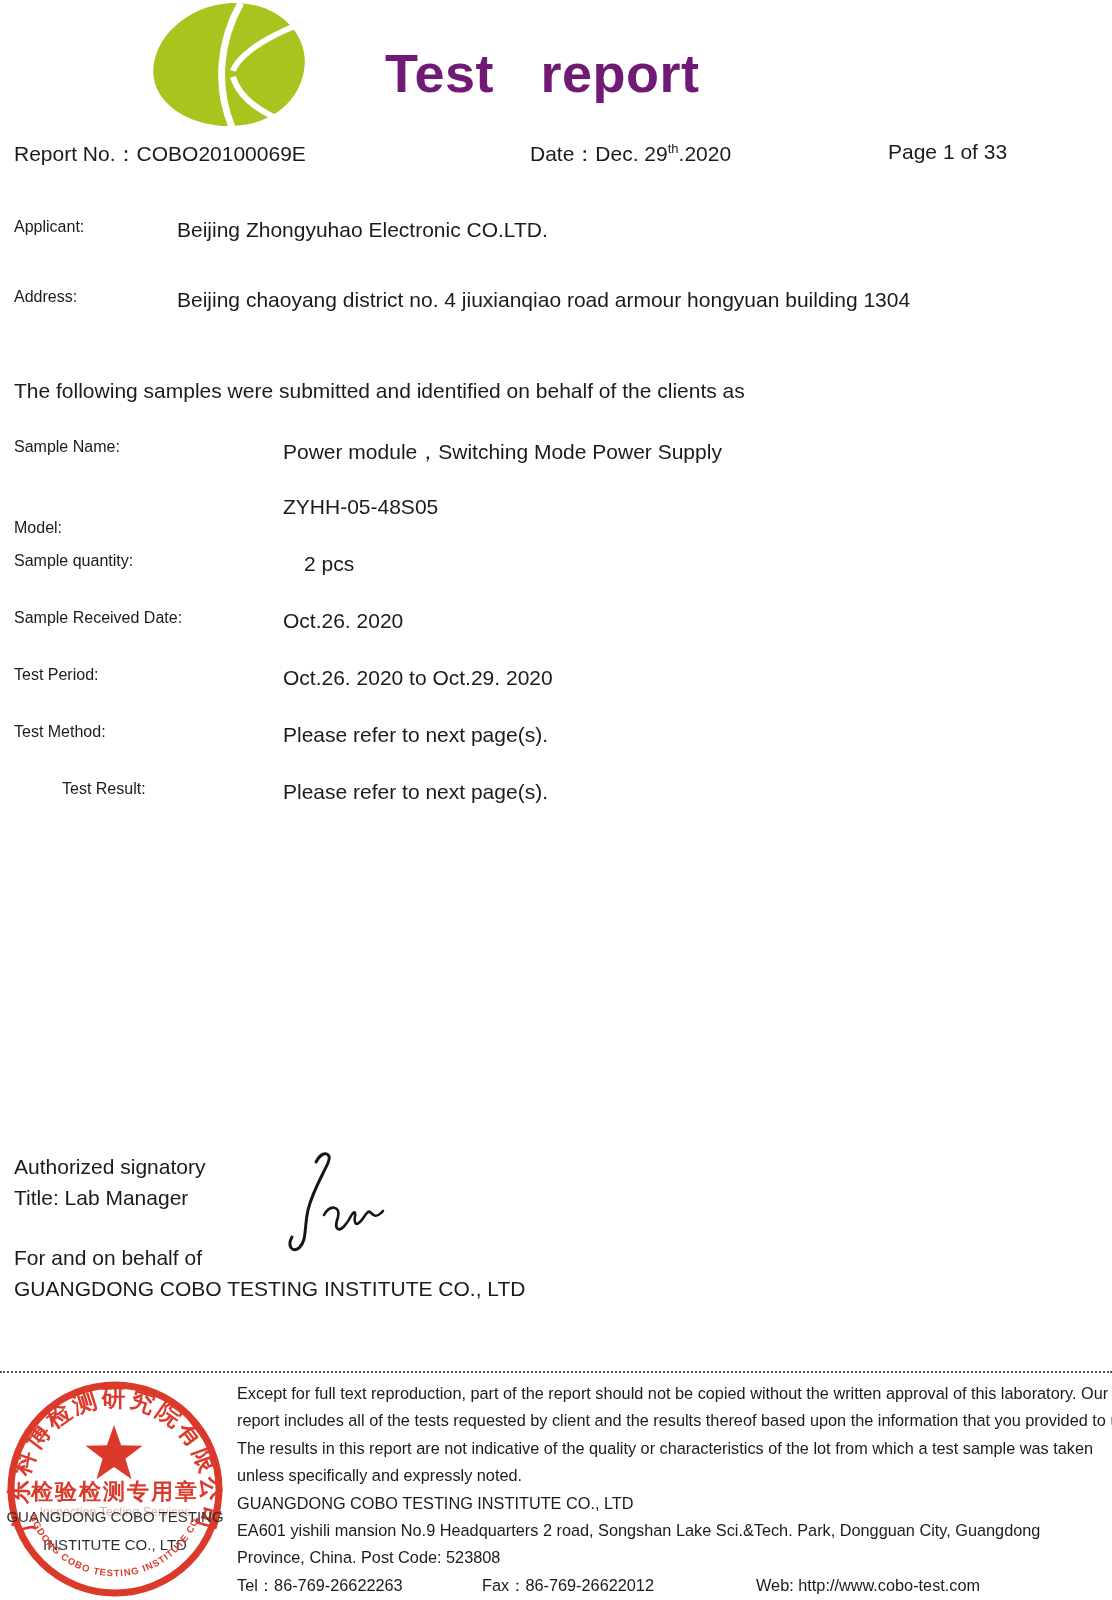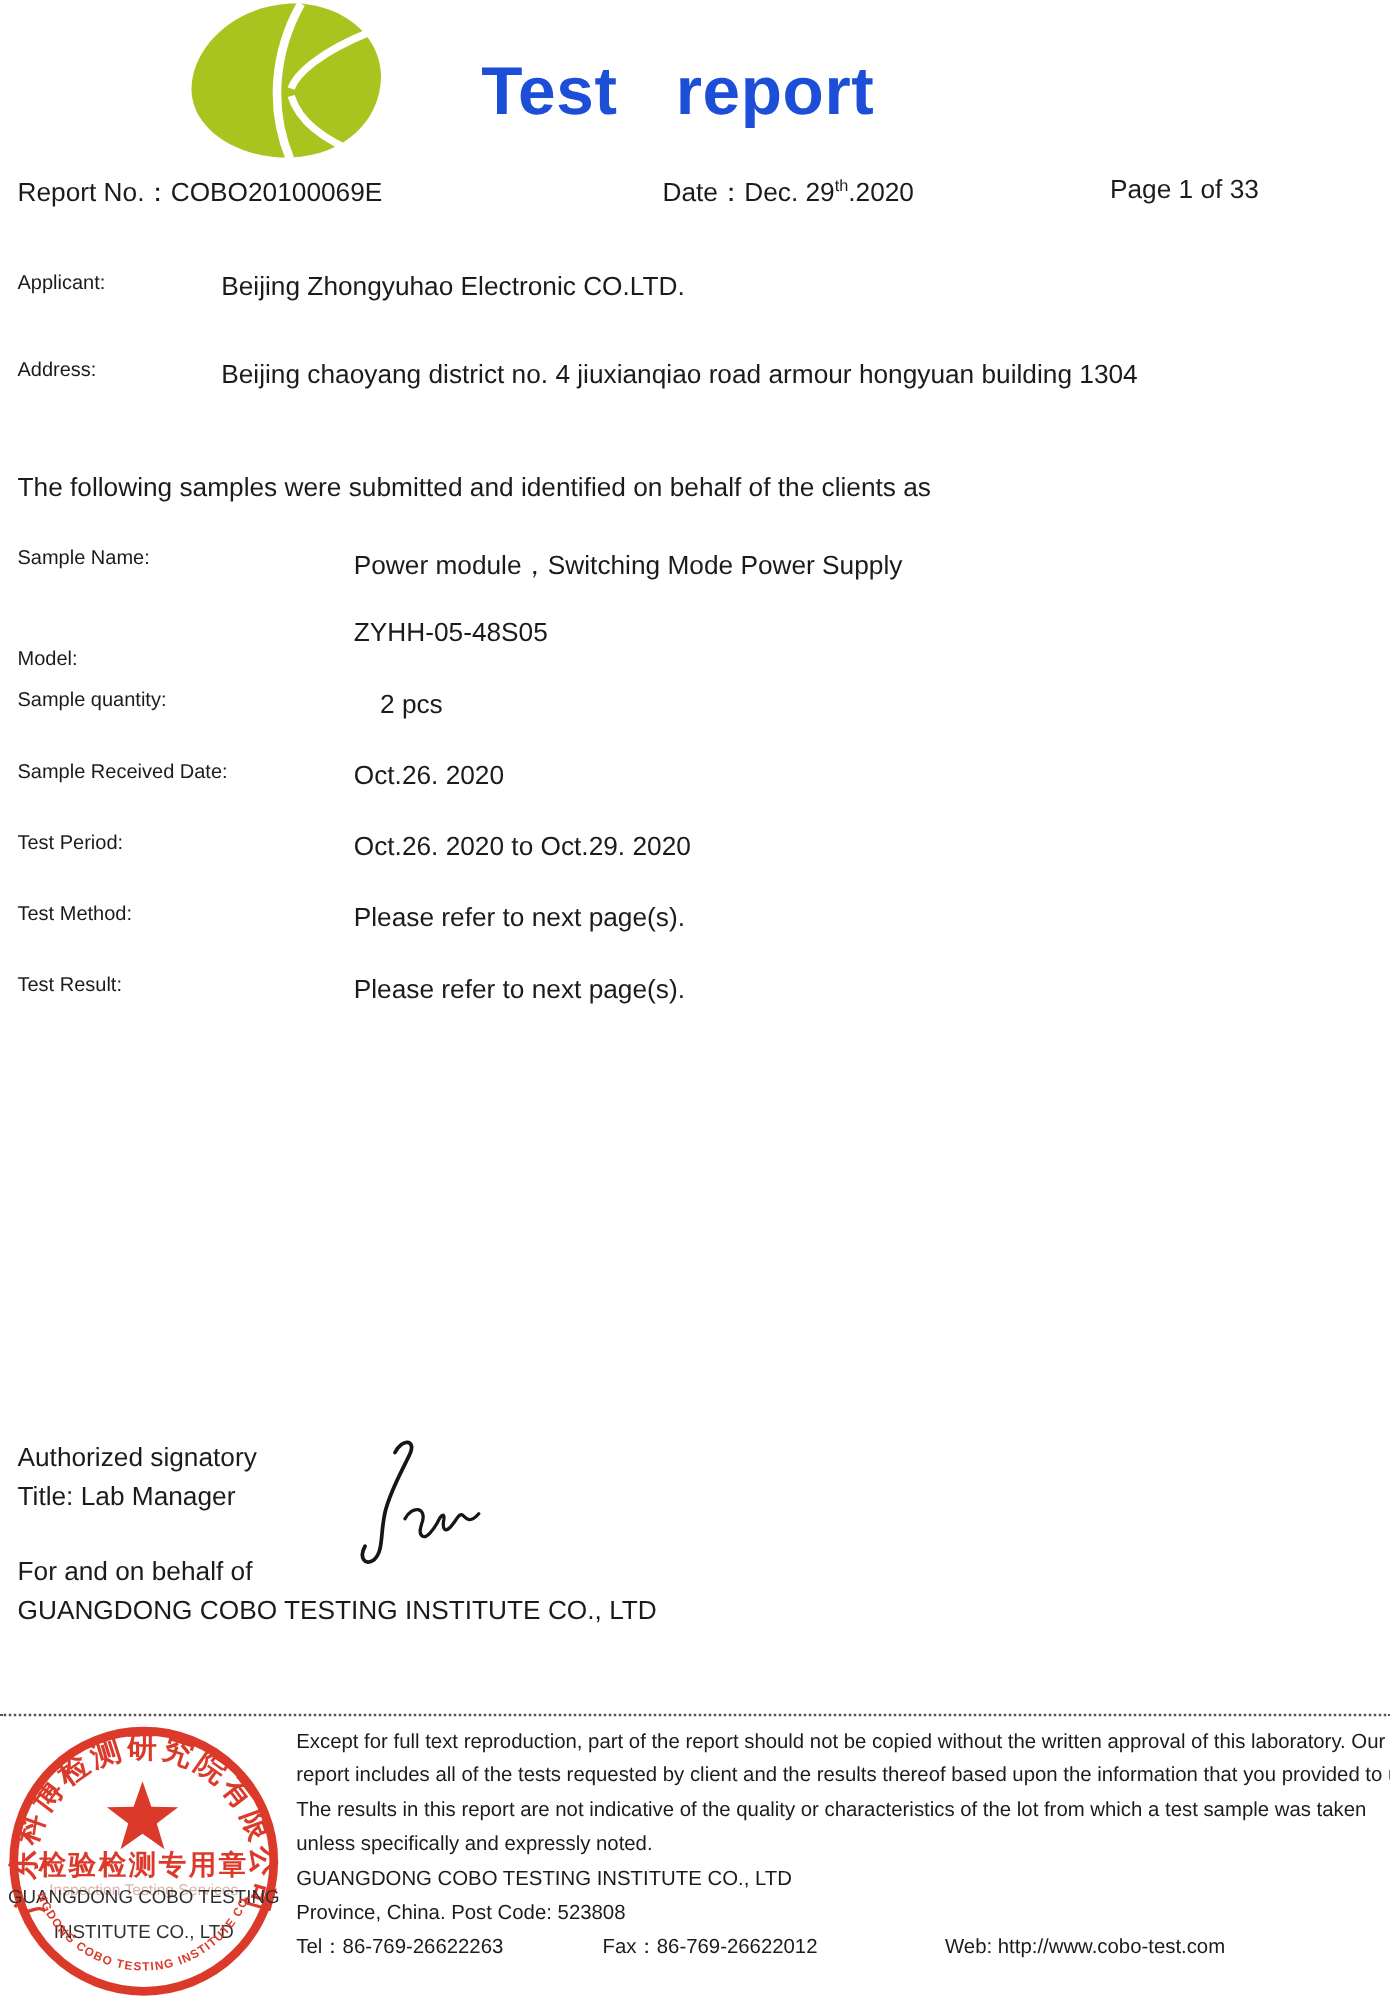"Test report" .page-title { color: #1d4ed8 -> #701a75 }
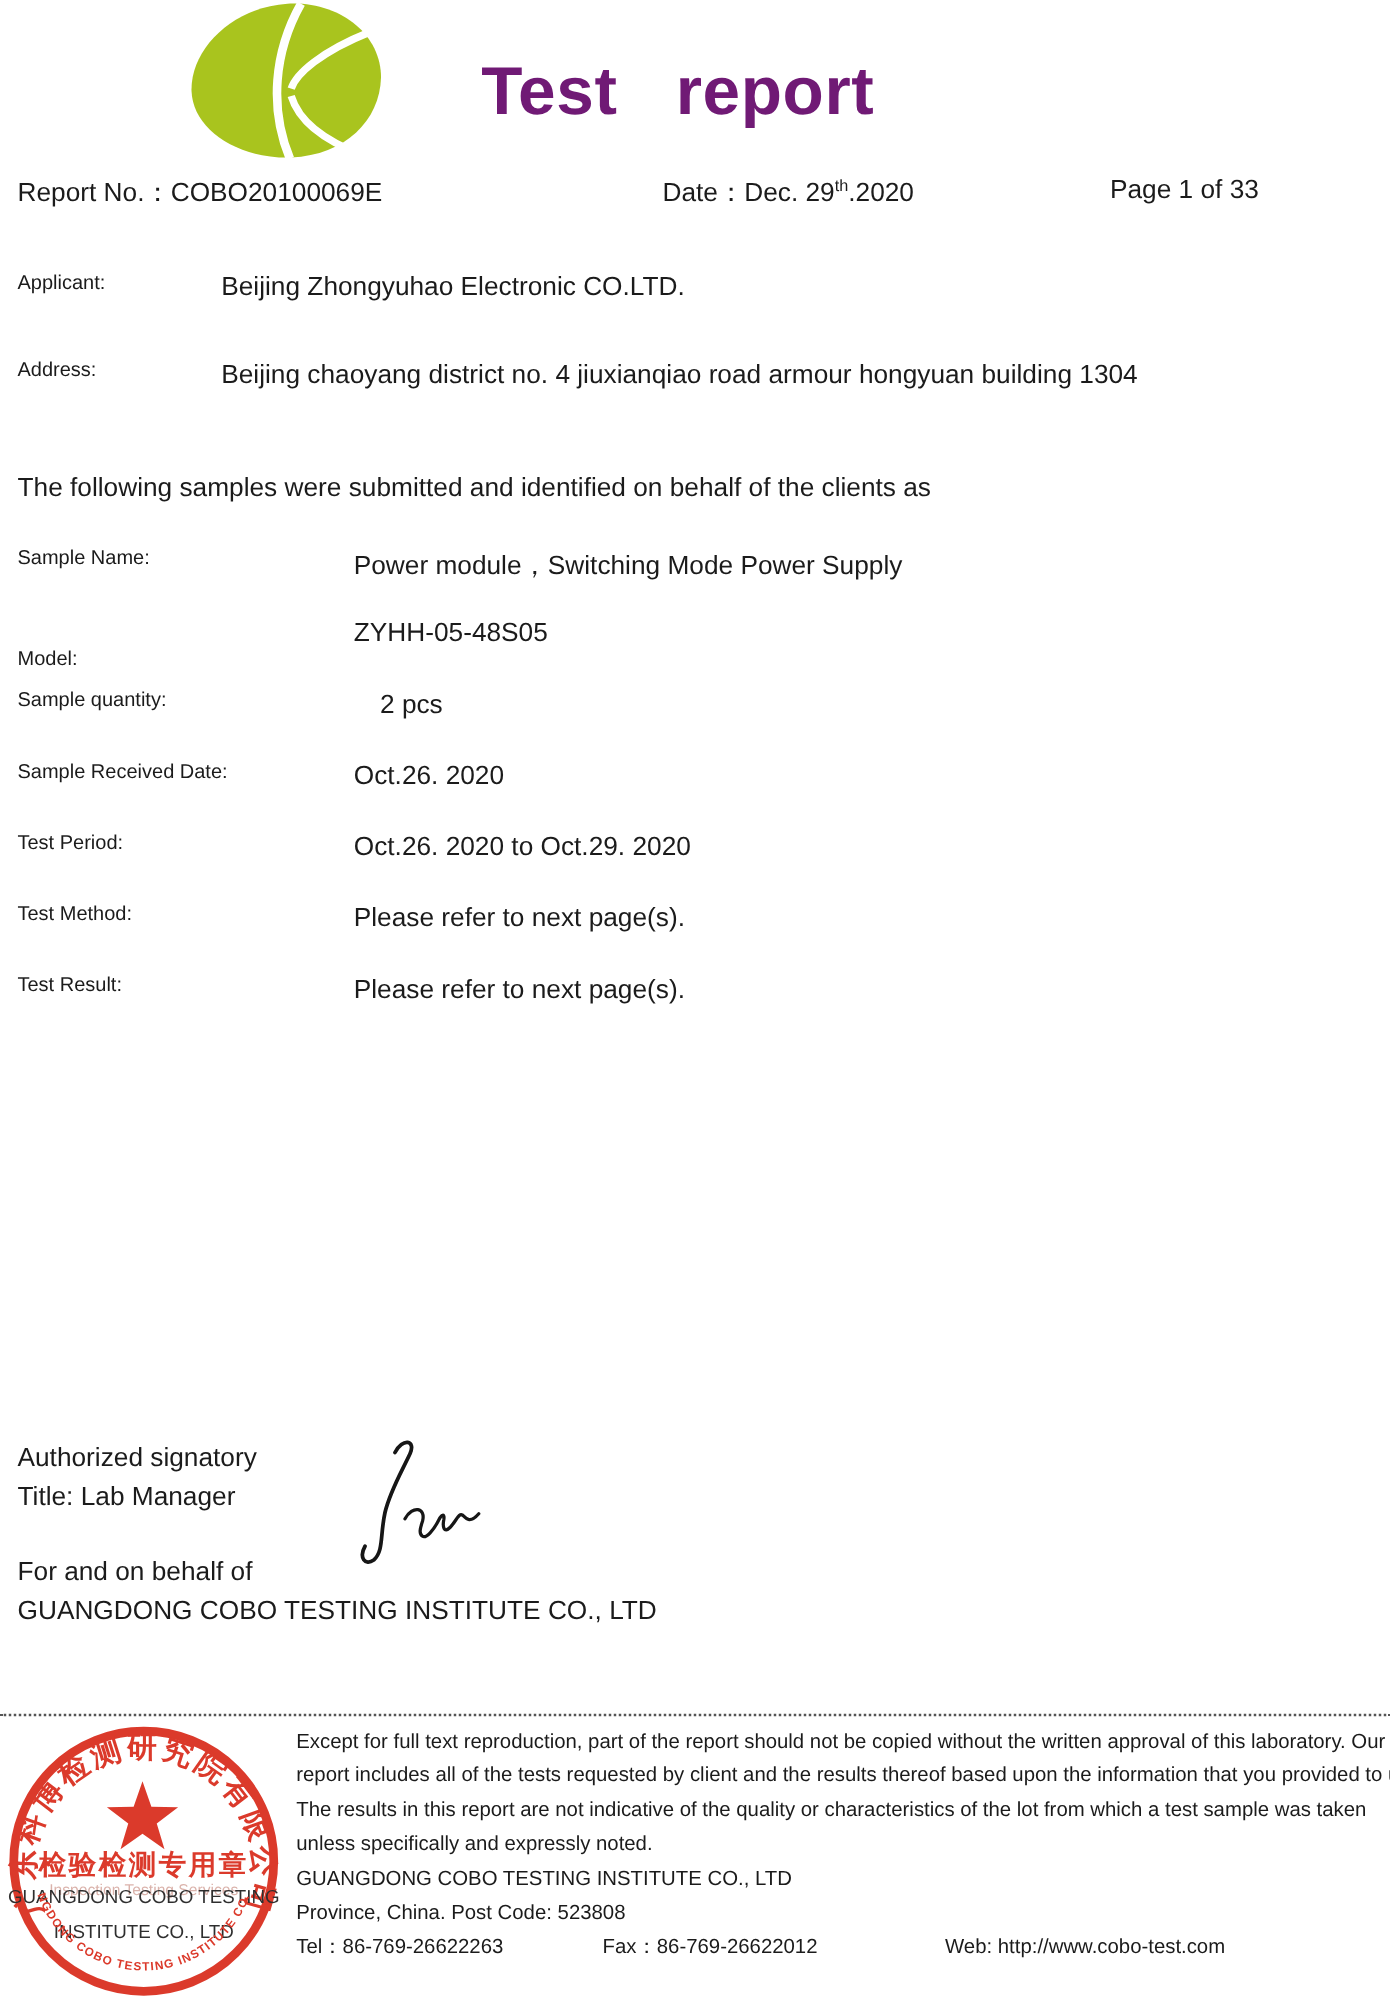"Test Result:" div.abs { margin-left: none -> 48px }
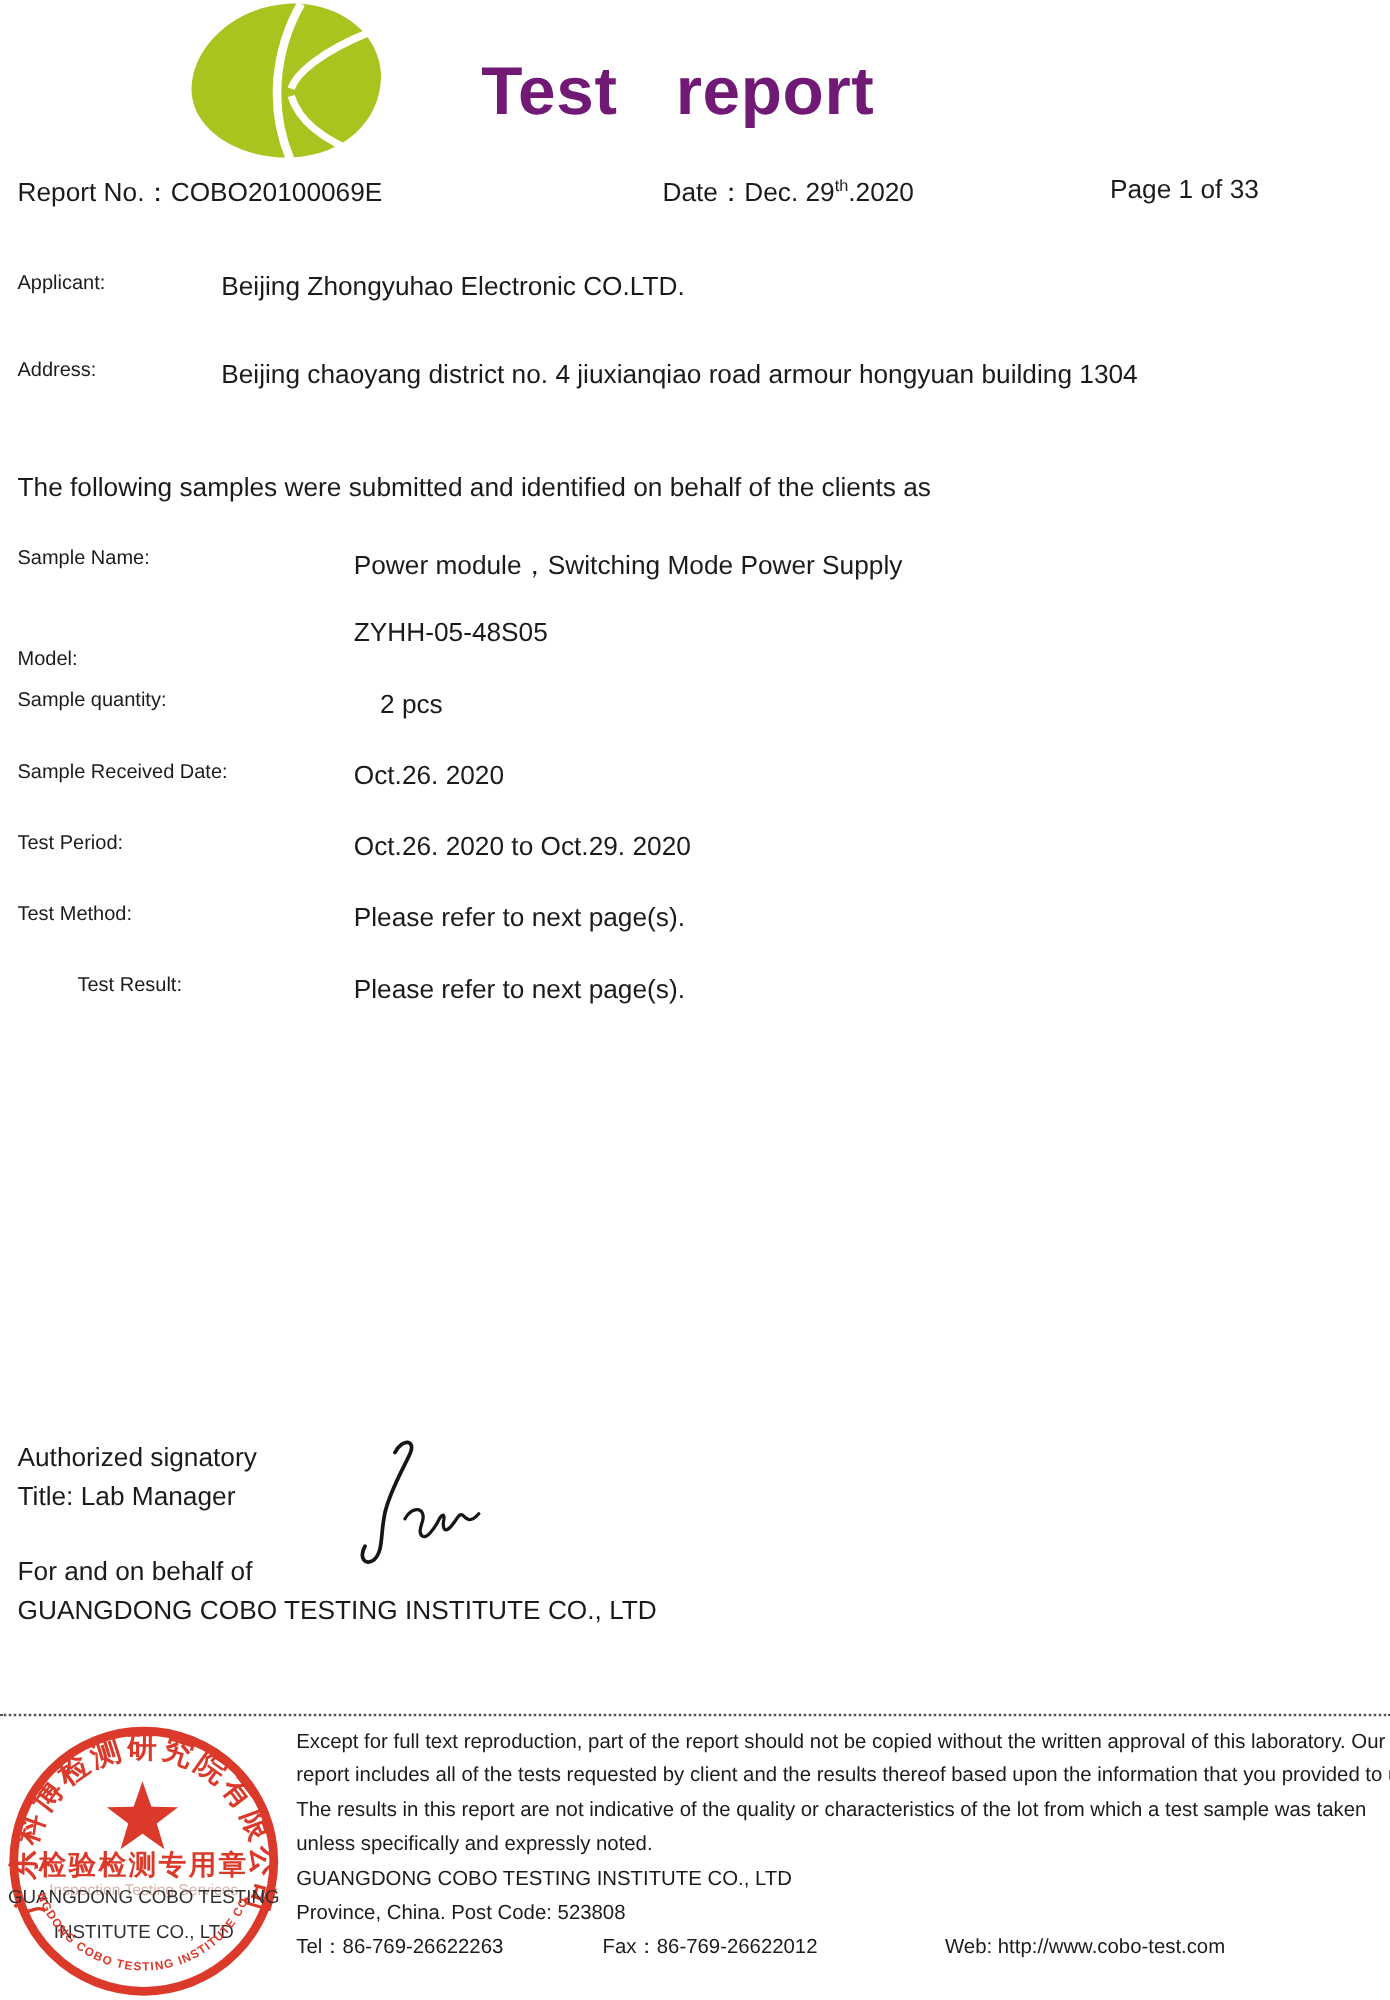"EA601 yishili mansion No.9 Headquarters" div.fline { html: none -> <div>EA601 yishili mansion No.9 Headquarters 2 road, Songshan Lake Sci.&amp;Tech. Park, Dongguan City, Guangdong</div> }
